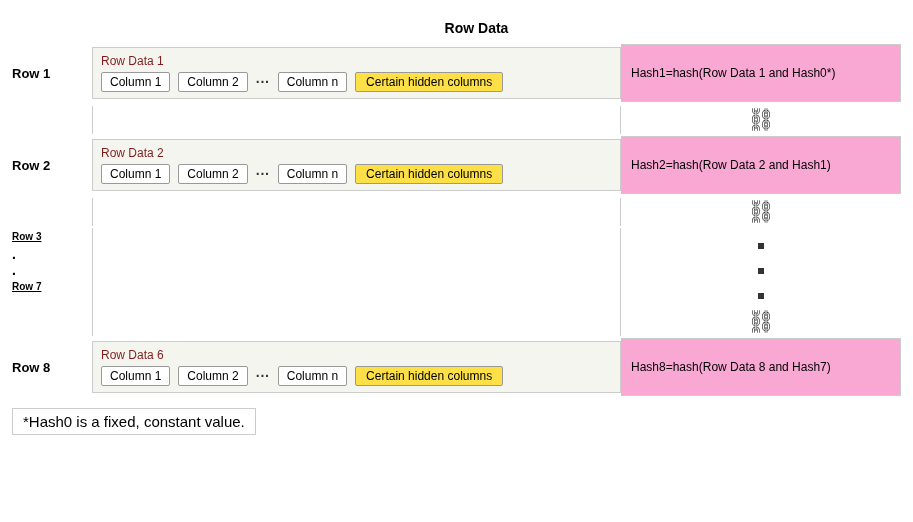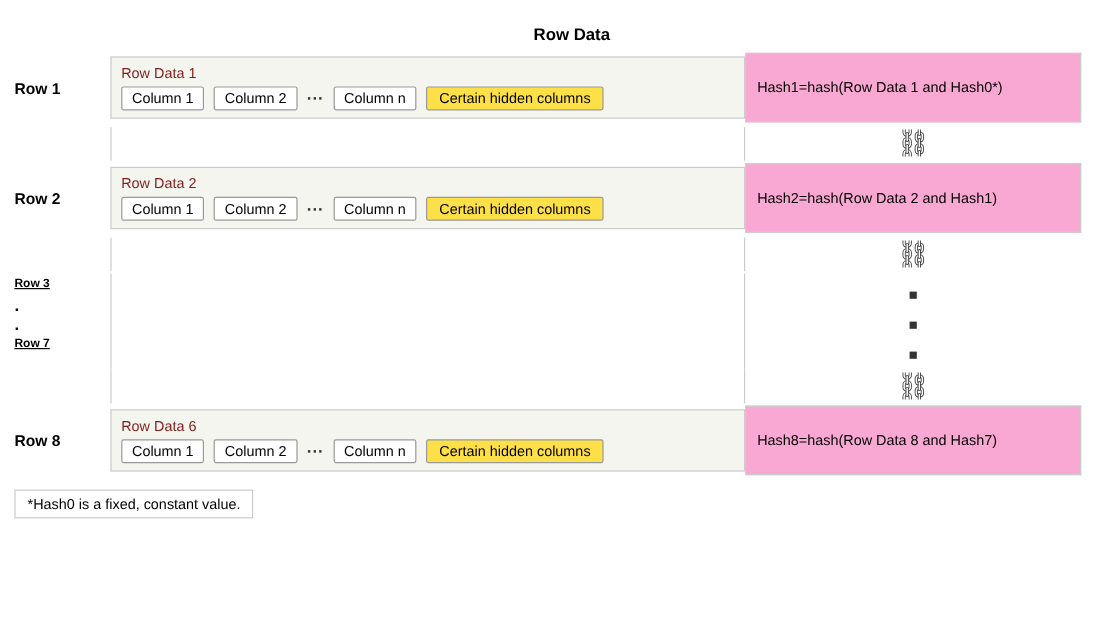"*Hash0 is a fixed, constant" .footer-note { font-size: 12px -> 15px }
